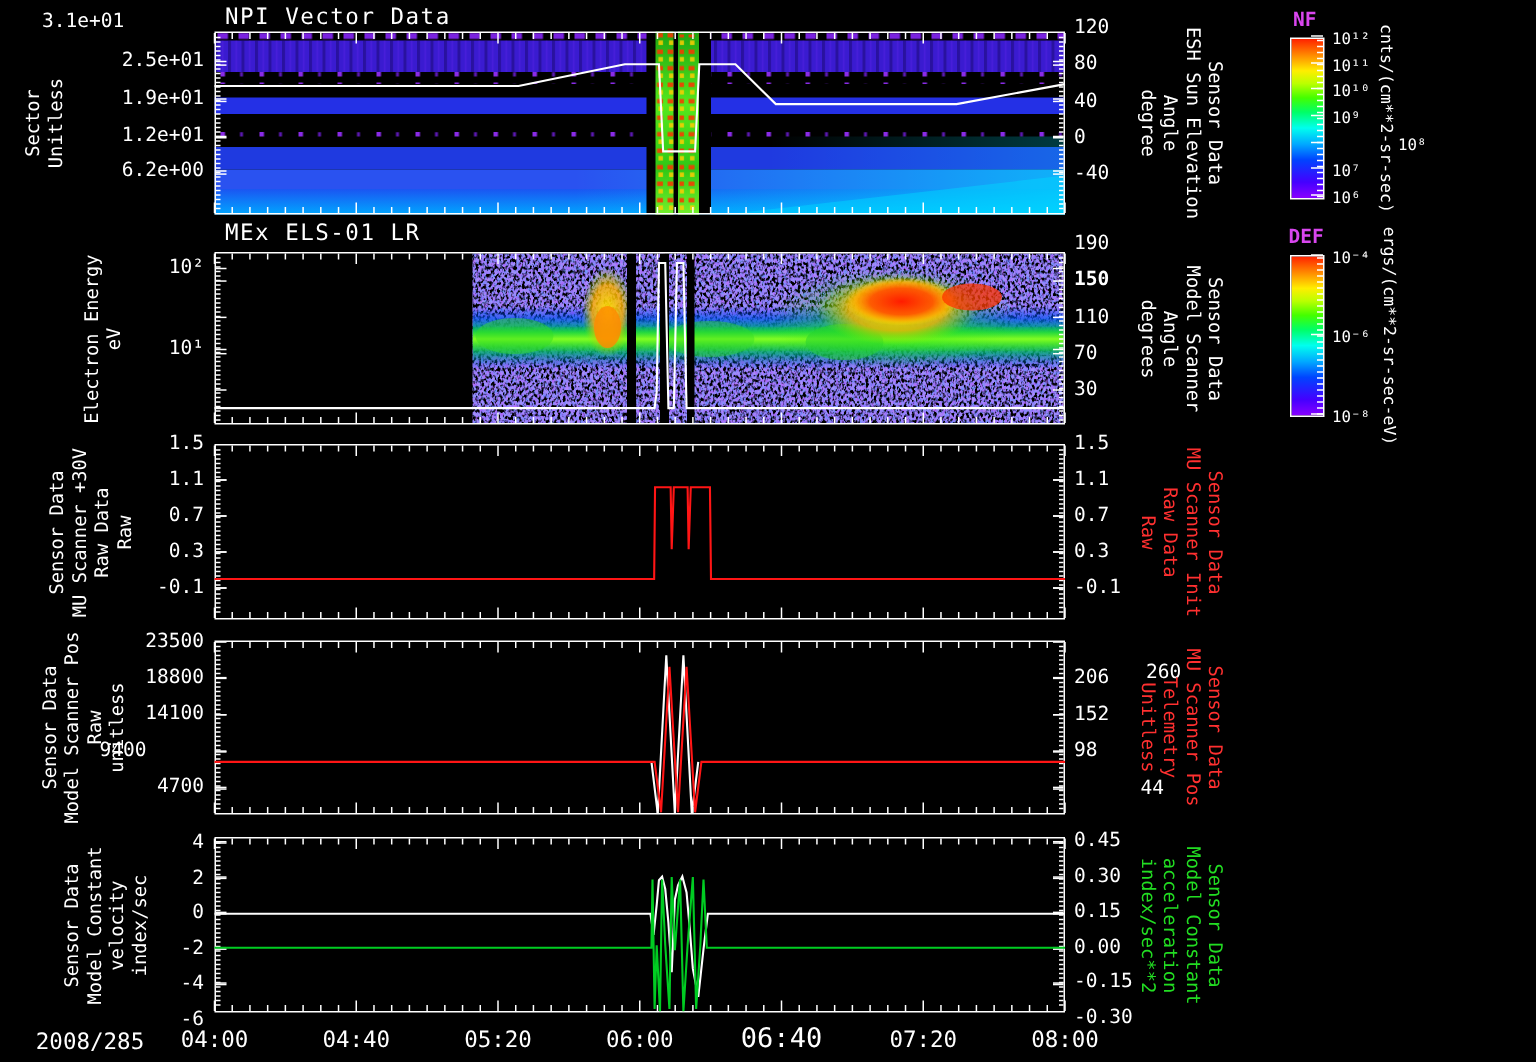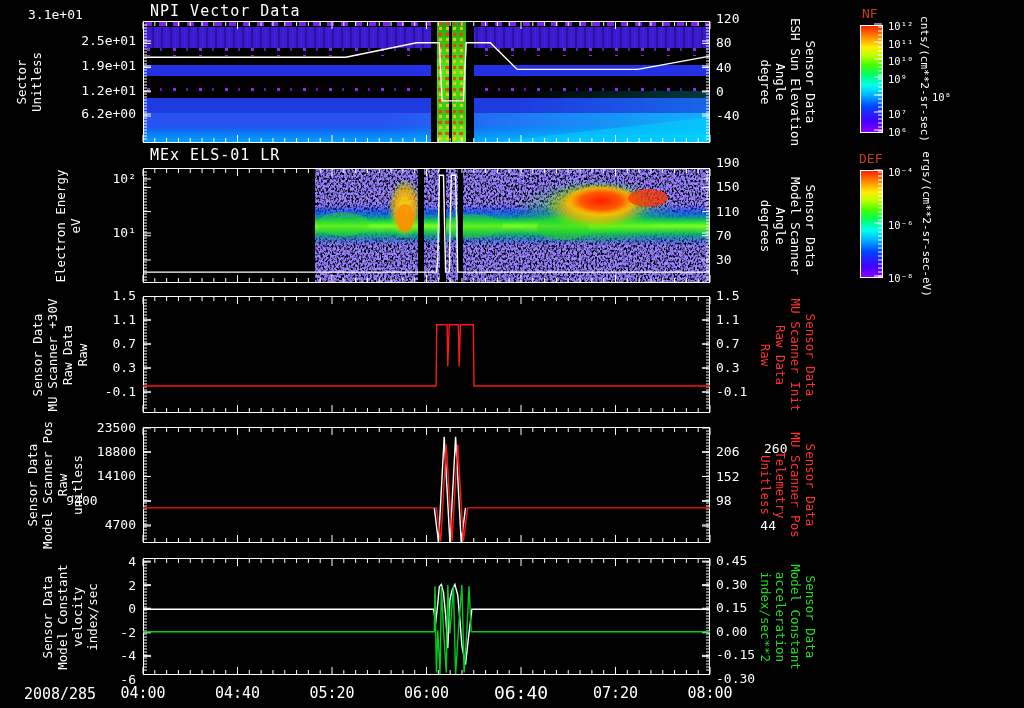"NF" .cbar-name { color: #c2410c -> #d946ef; font-weight: normal -> bold }
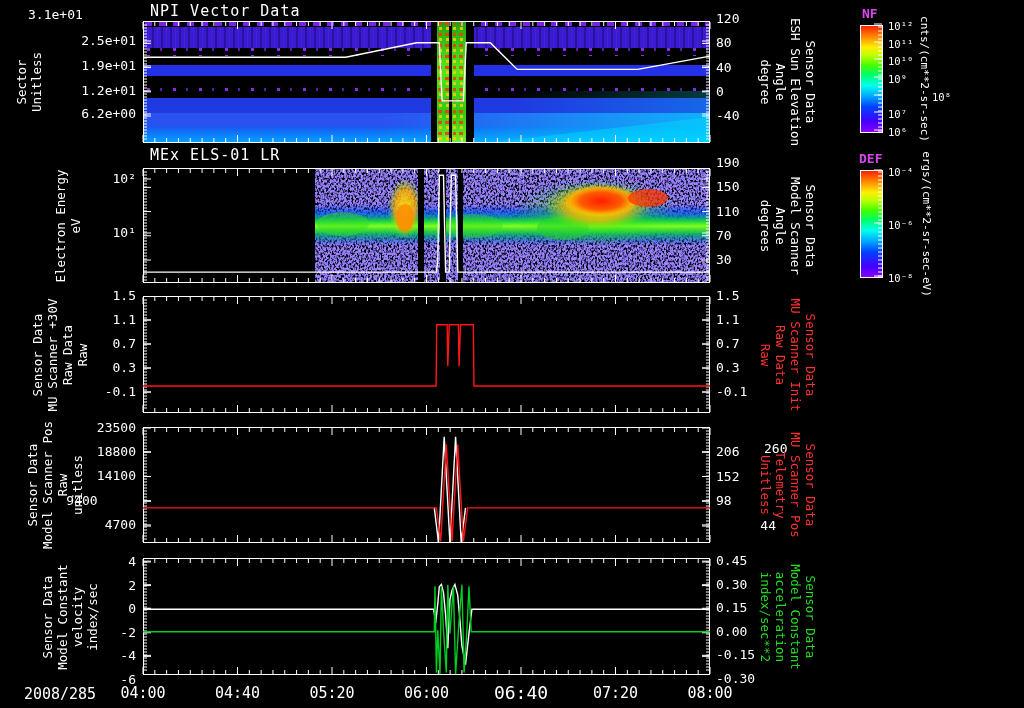"150" div.tick-label { font-weight: none -> bold }
